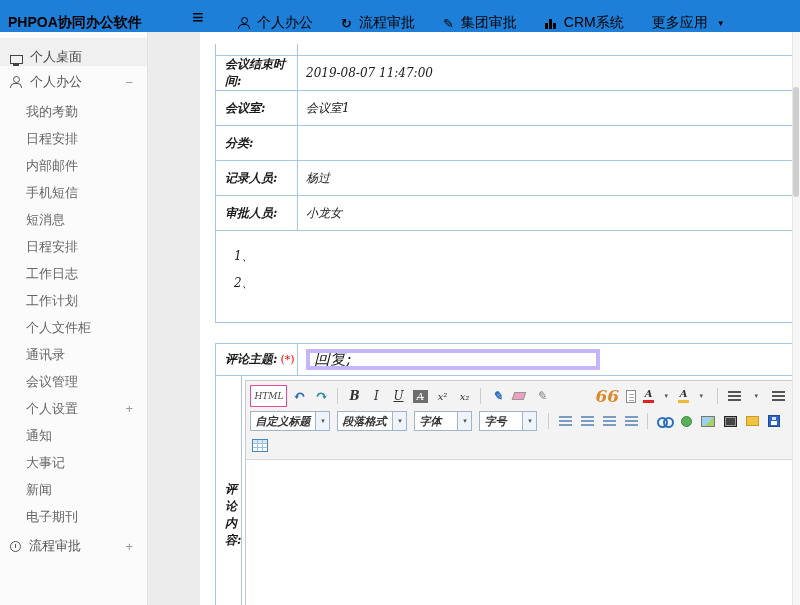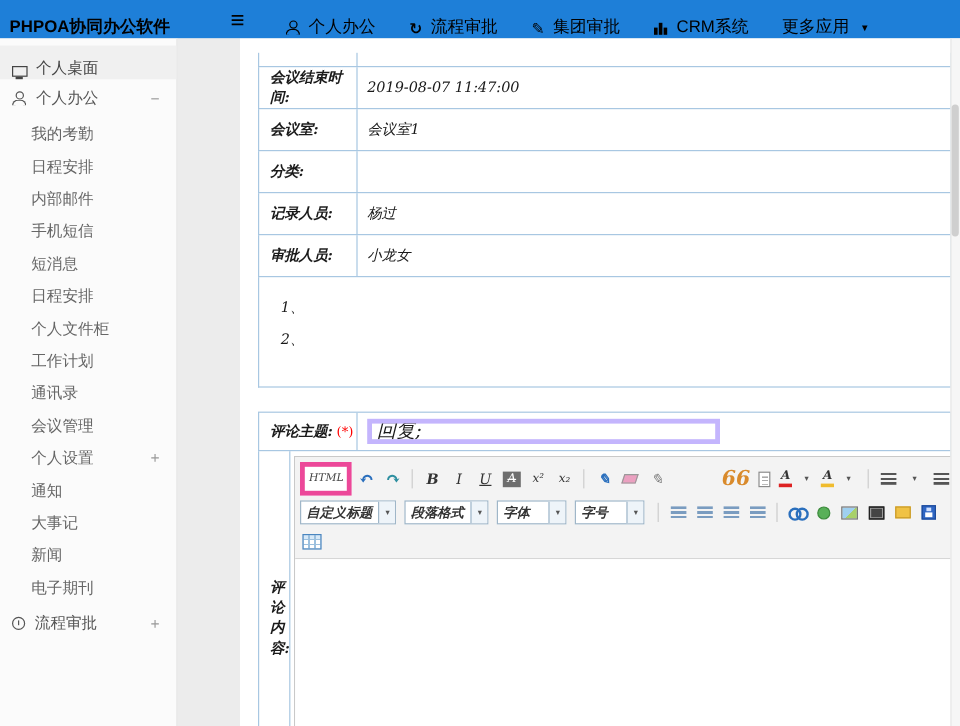"工作日志" div.side-item { html: none -> <div> <span>工作日志</span> </div> }
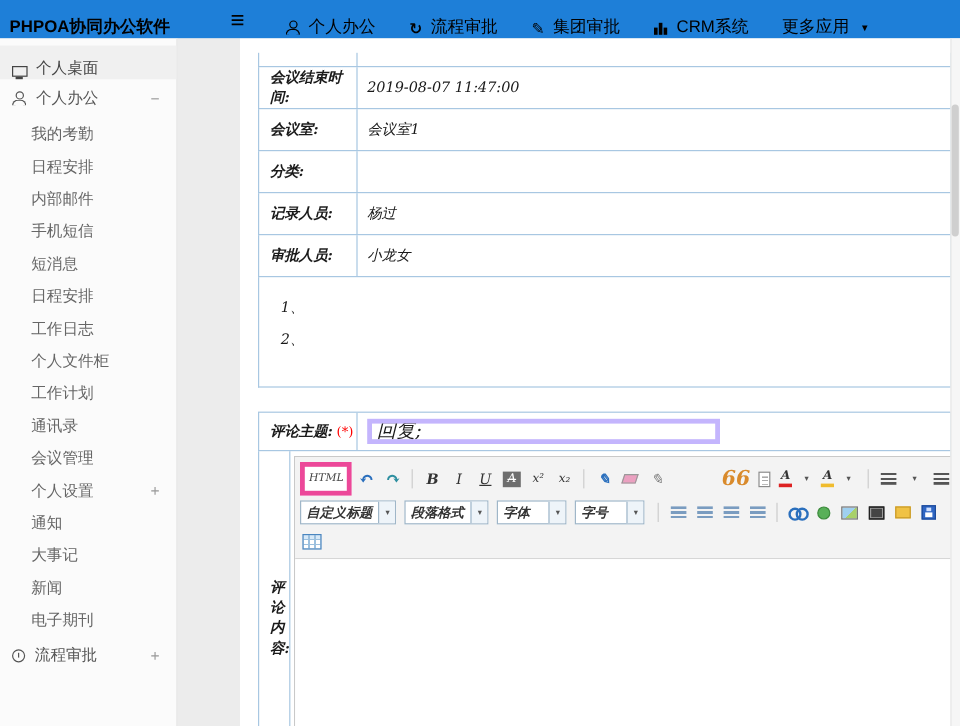"个人文件柜" div.side-item { order: before "工作计划" -> after "工作计划" }
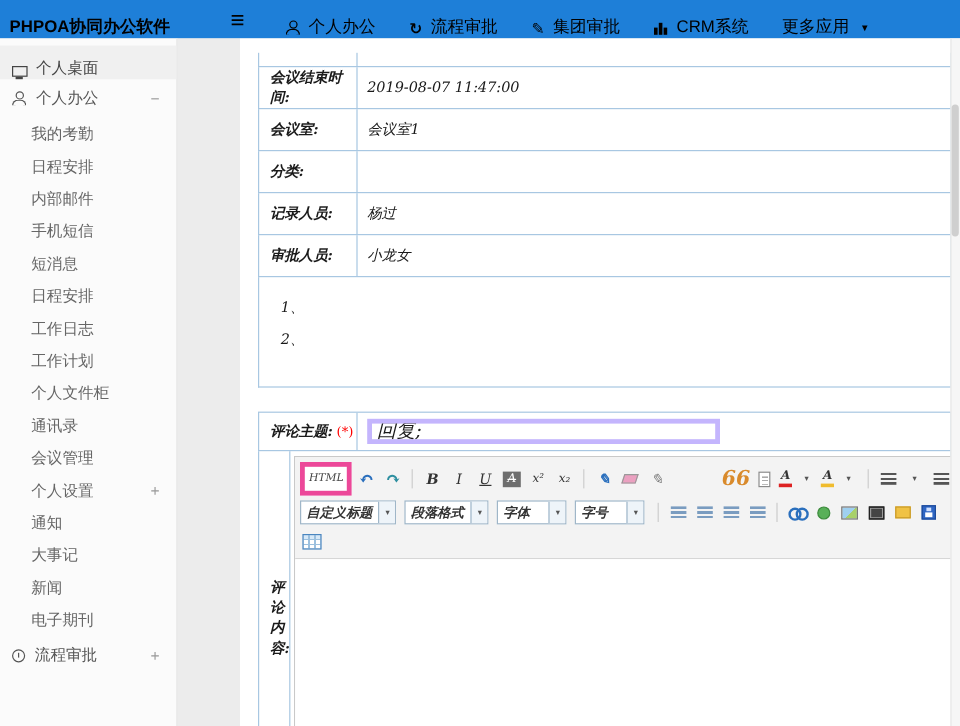"HTML" .boxed { border: 4px solid #ec4899 -> 1px solid #ec4899 }
